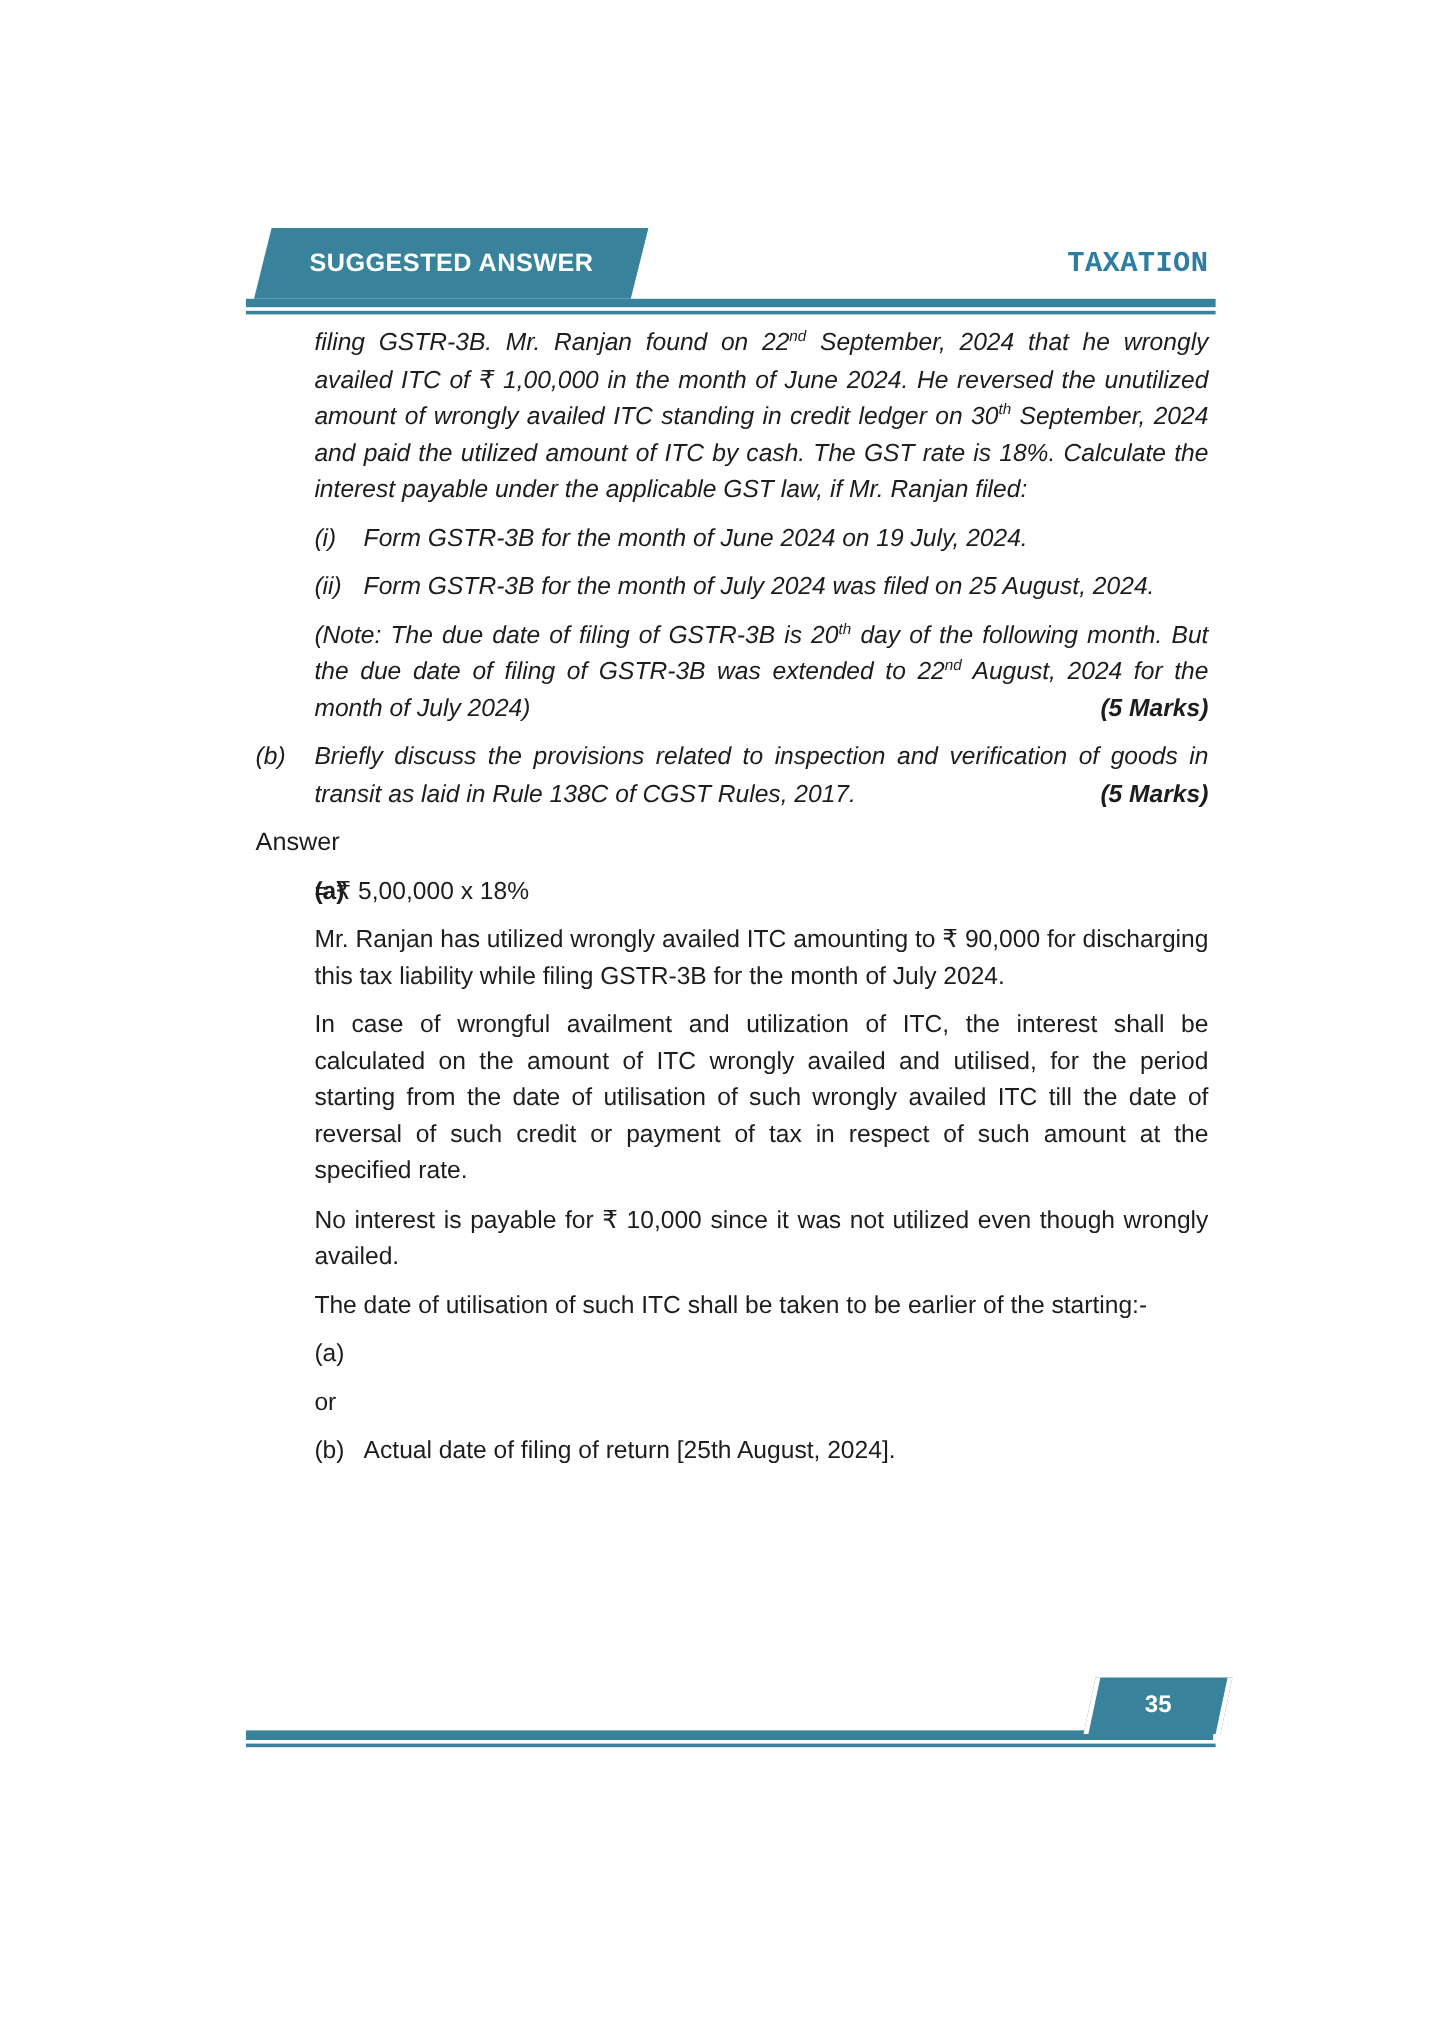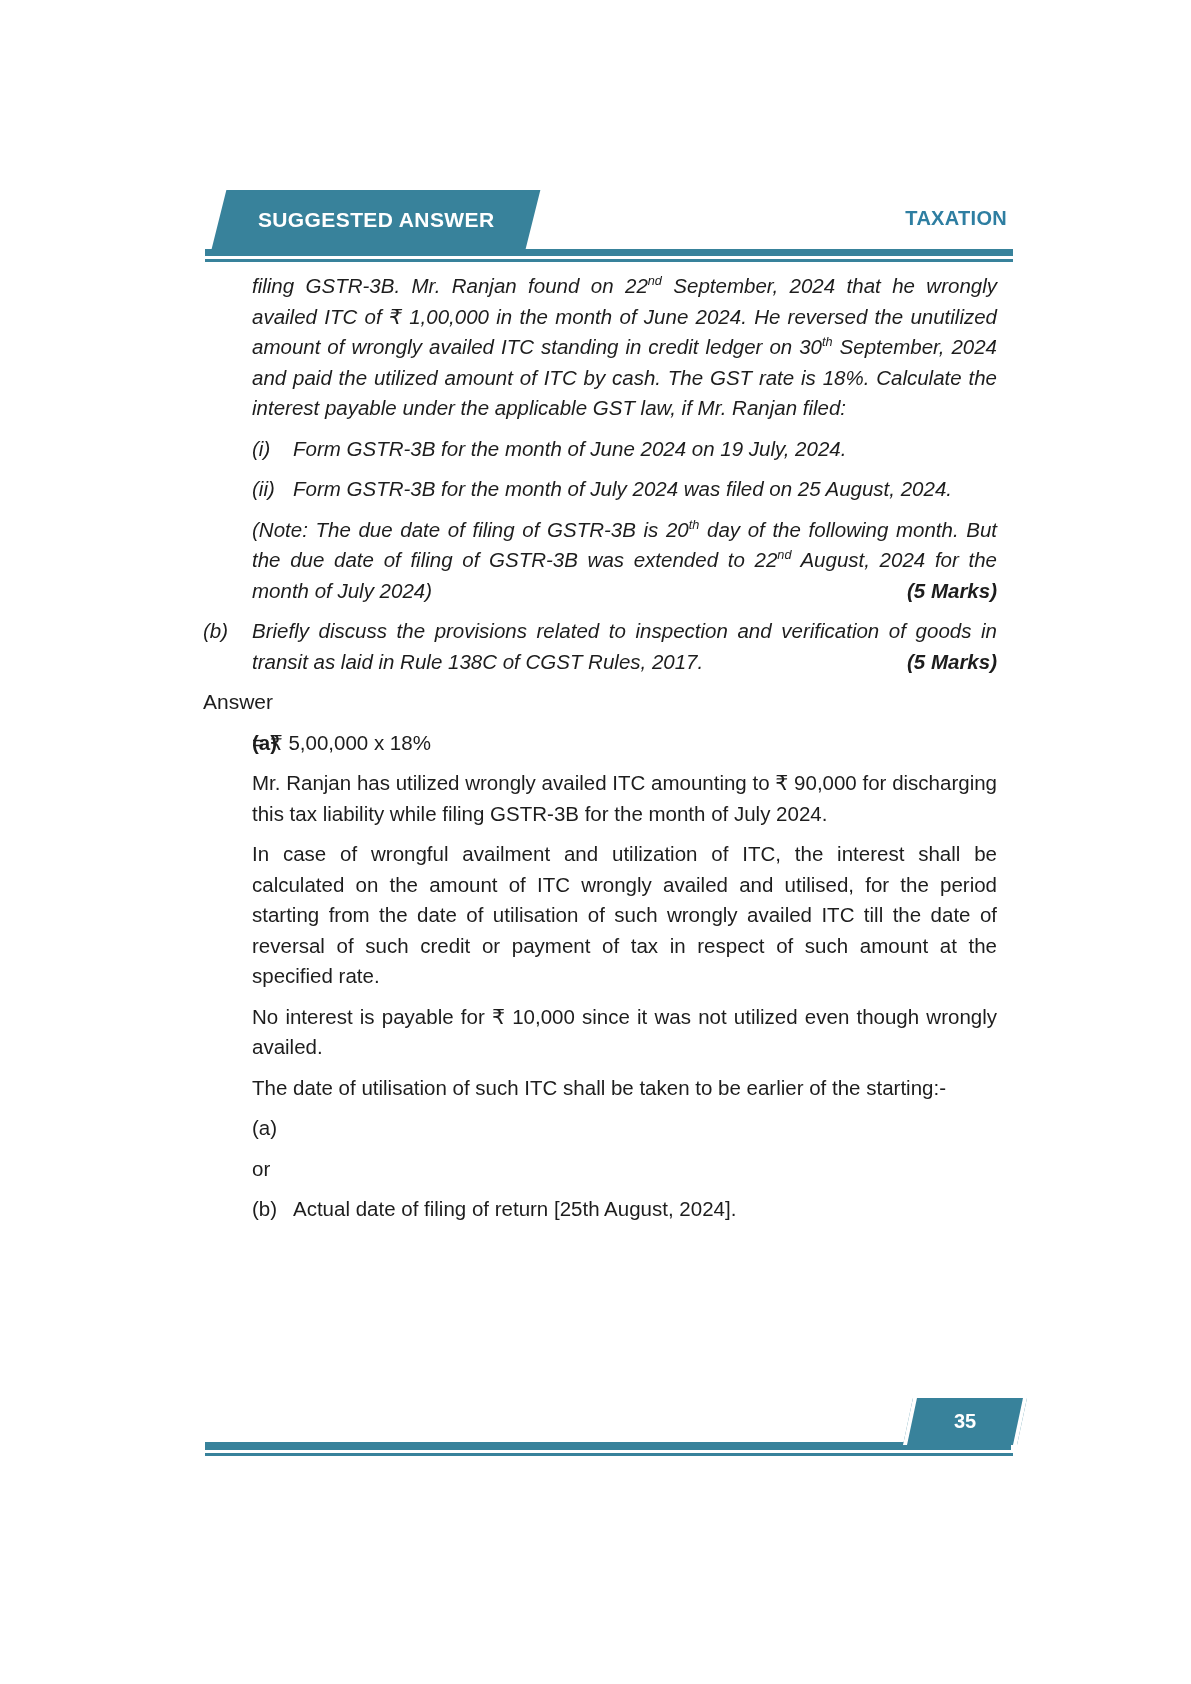"TAXATION" .subject { font-family: none -> Liberation Mono, monospace; font-size: 20px -> 24px }
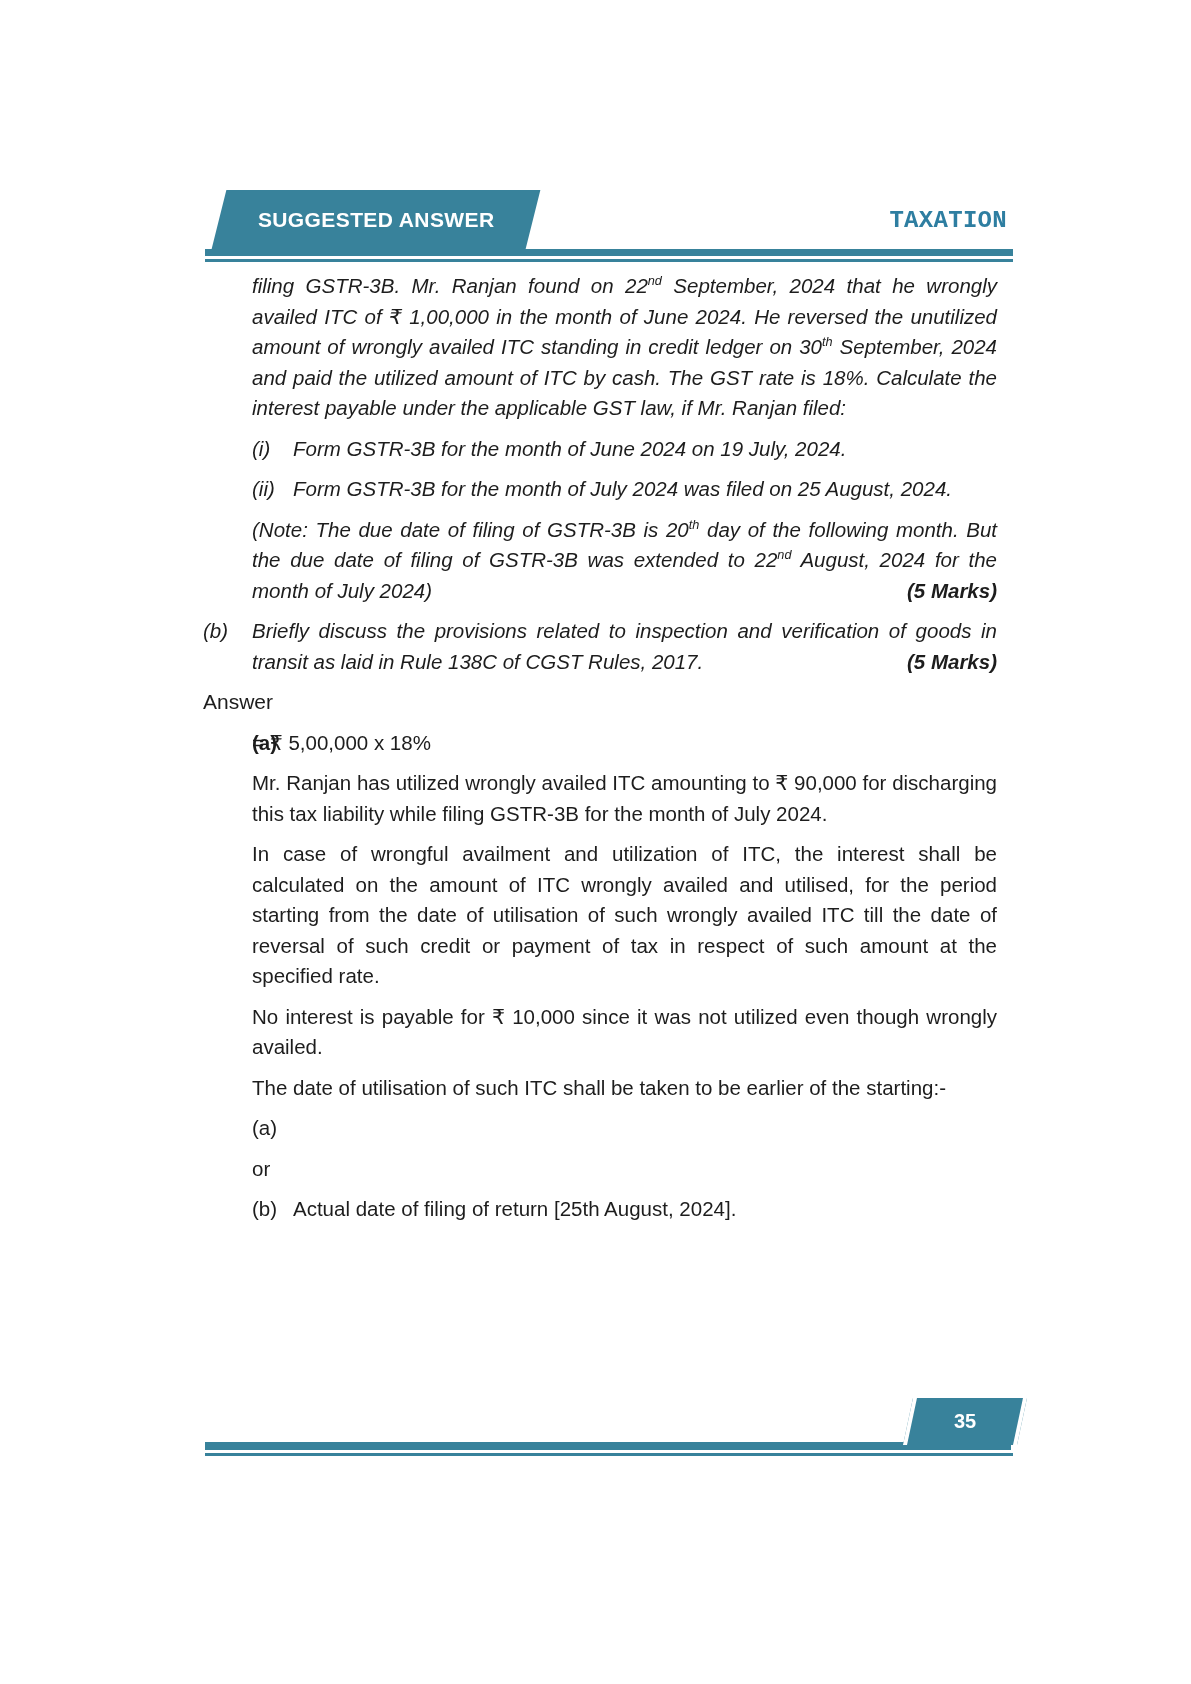"filing GSTR-3B. Mr. Ranjan found" .content { left: 203px -> 213px }
